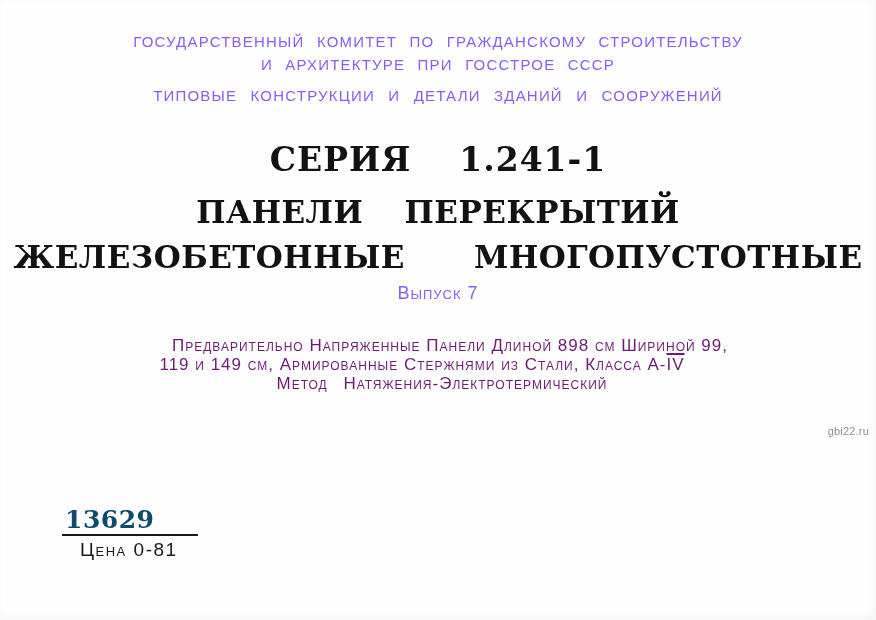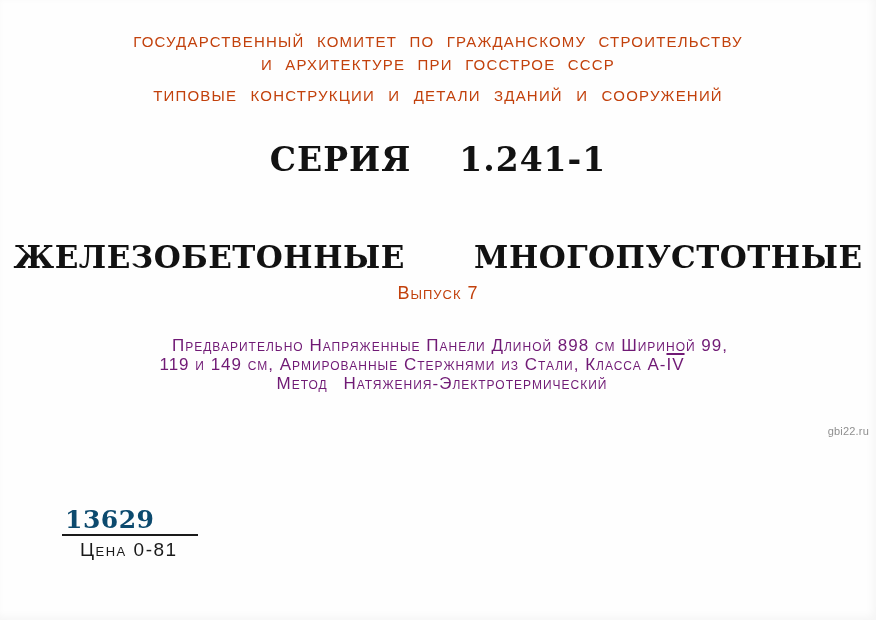"ГОСУДАРСТВЕННЫЙ КОМИТЕТ ПО ГРАЖДАНСКОМУ" .hand { color: #c2410c -> #8b5cf6 }
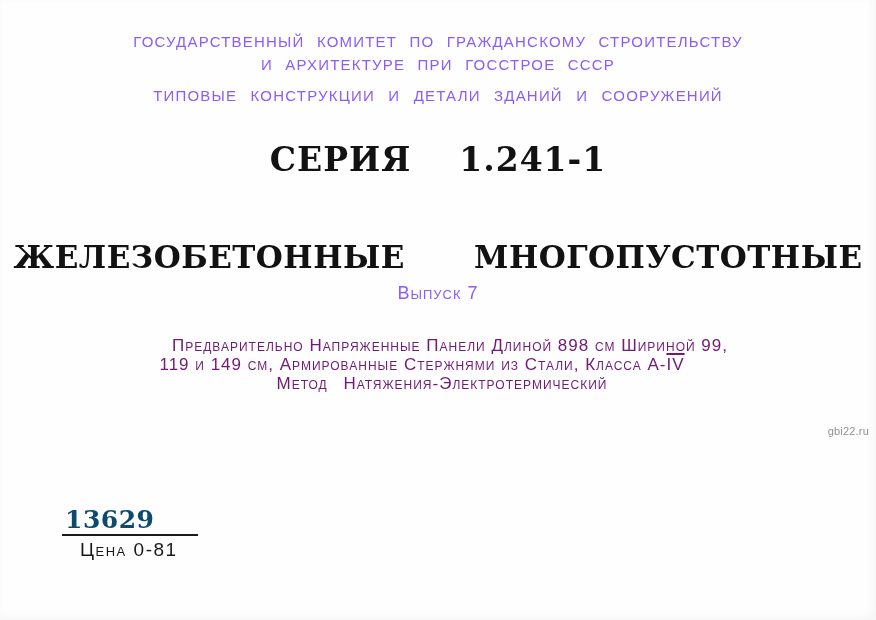"ПАНЕЛИ ПЕРЕКРЫТИЙ" div.center-line { html: none -> <div>ПАНЕЛИ ПЕРЕКРЫТИЙ</div> }
